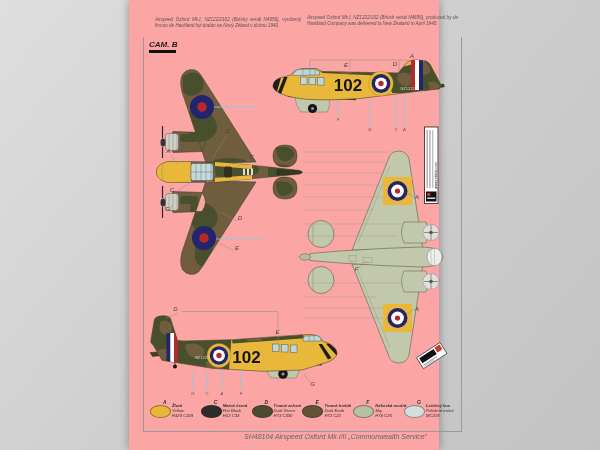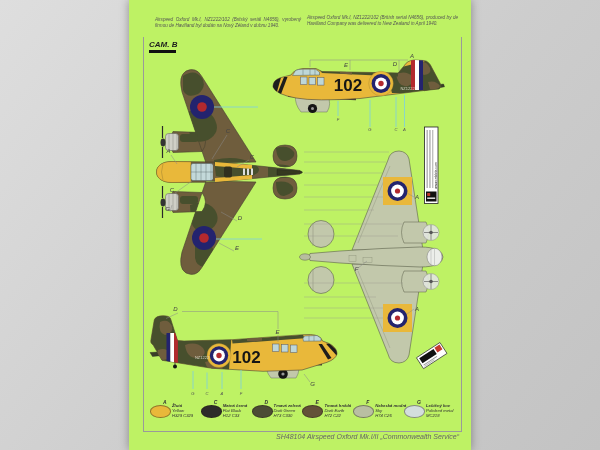"CAM. B" .page { background: #bef264 -> #fca5a5; width: 342px -> 310px }
